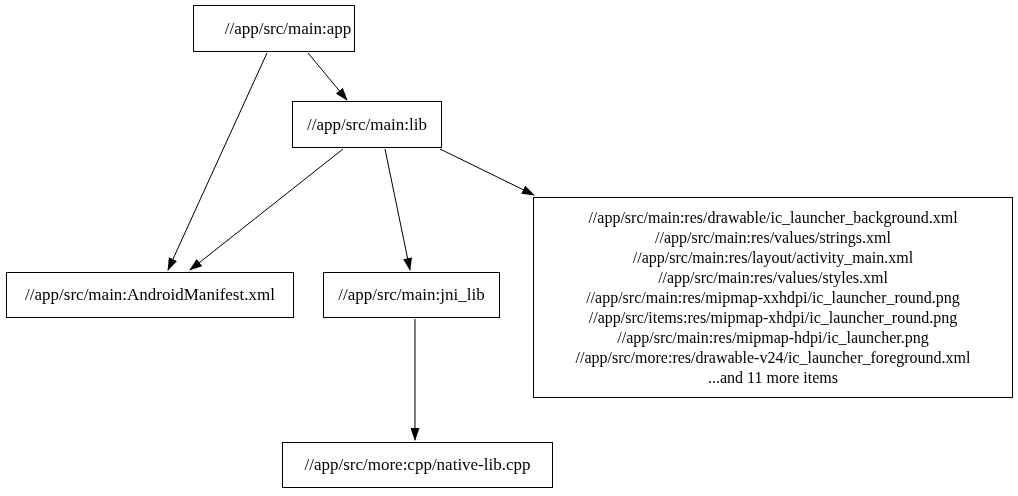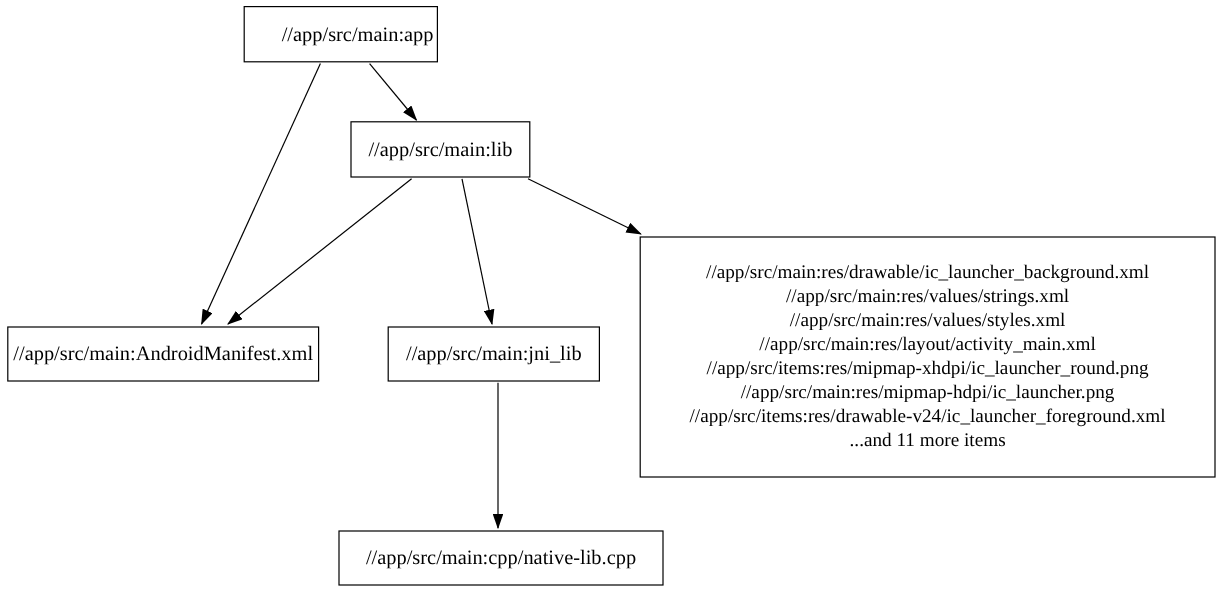"//app/src/main:app" #node-app { left: 203px -> 193px }
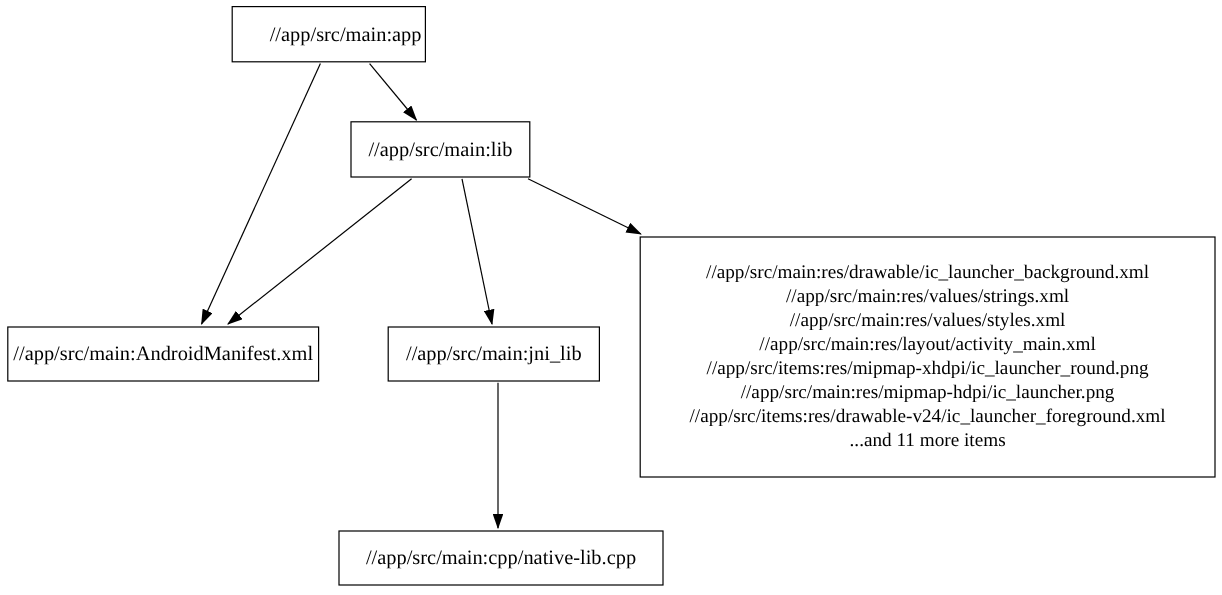"//app/src/main:res/values/styles.xml" div { order: before "//app/src/main:res/layout/activity_main." -> after "//app/src/main:res/layout/activity_main." }
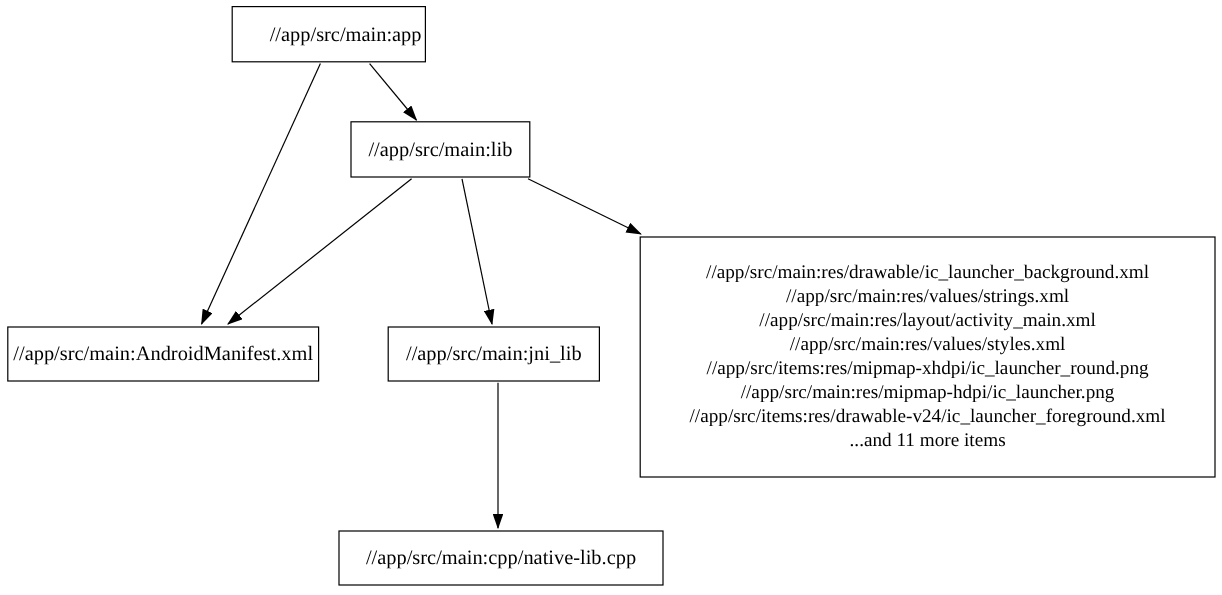"//app/src/main:AndroidManifest.xml" #node-manifest { width: 260px -> 288px }
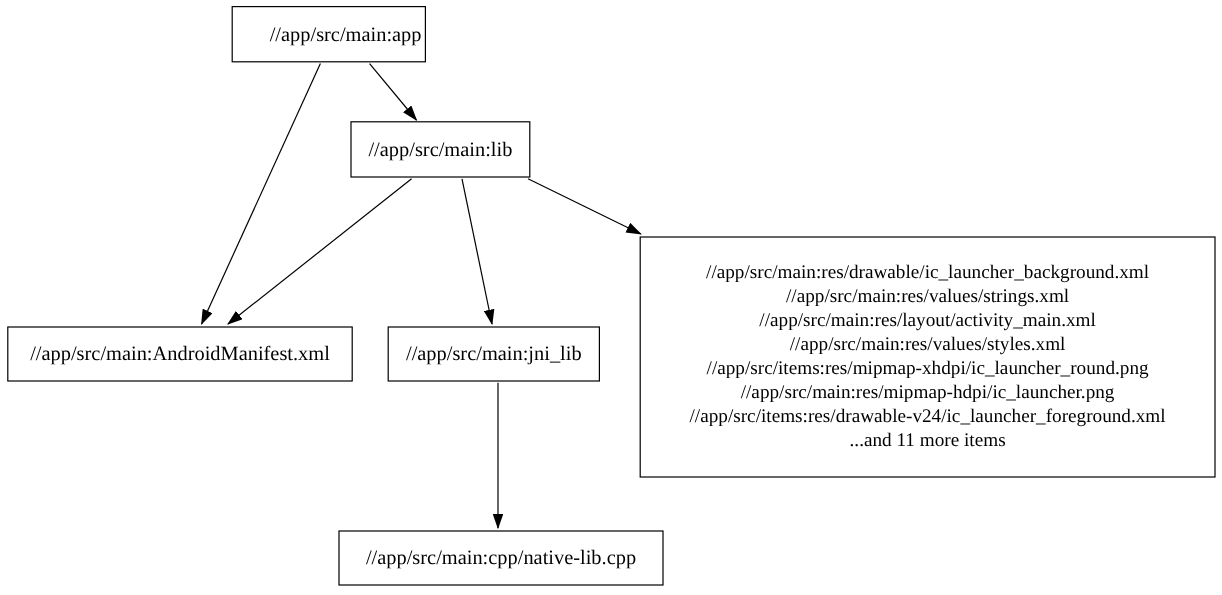"//app/src/main:res/mipmap-xxhdpi/ic_laun" div { html: none -> <div>//app/src/main:res/mipmap-xxhdpi/ic_launcher_round.png</div> }
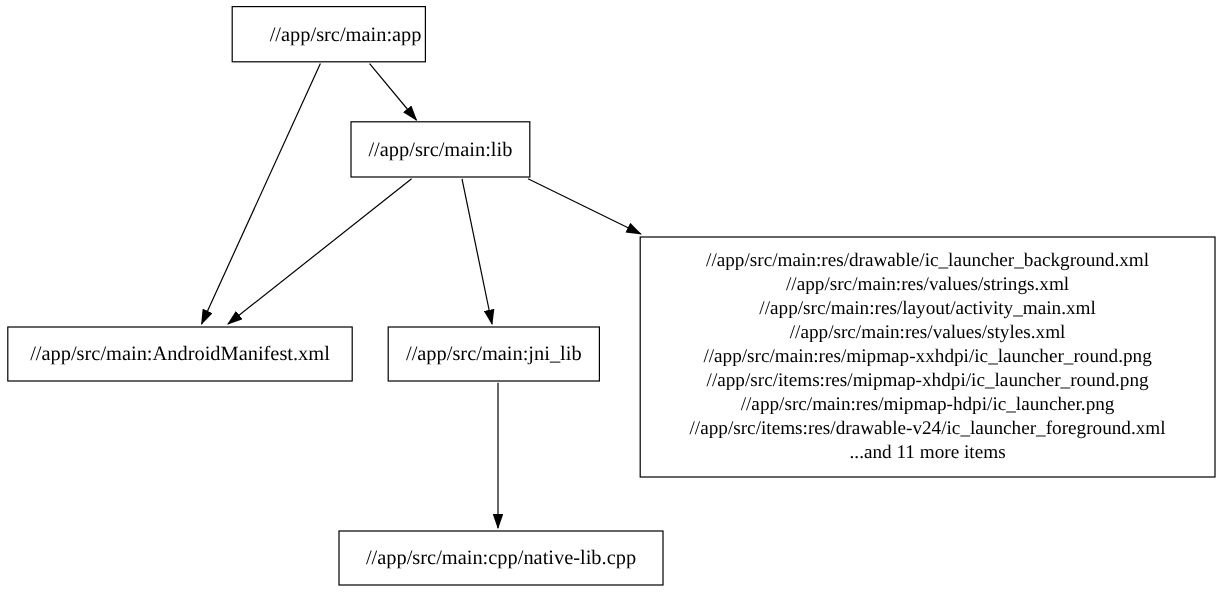"//app/src/items:res/drawable-v24/ic_laun" div { text: //app/src/items:res/drawable-v24/ic -> //app/src/more:res/drawable-v24/ic }
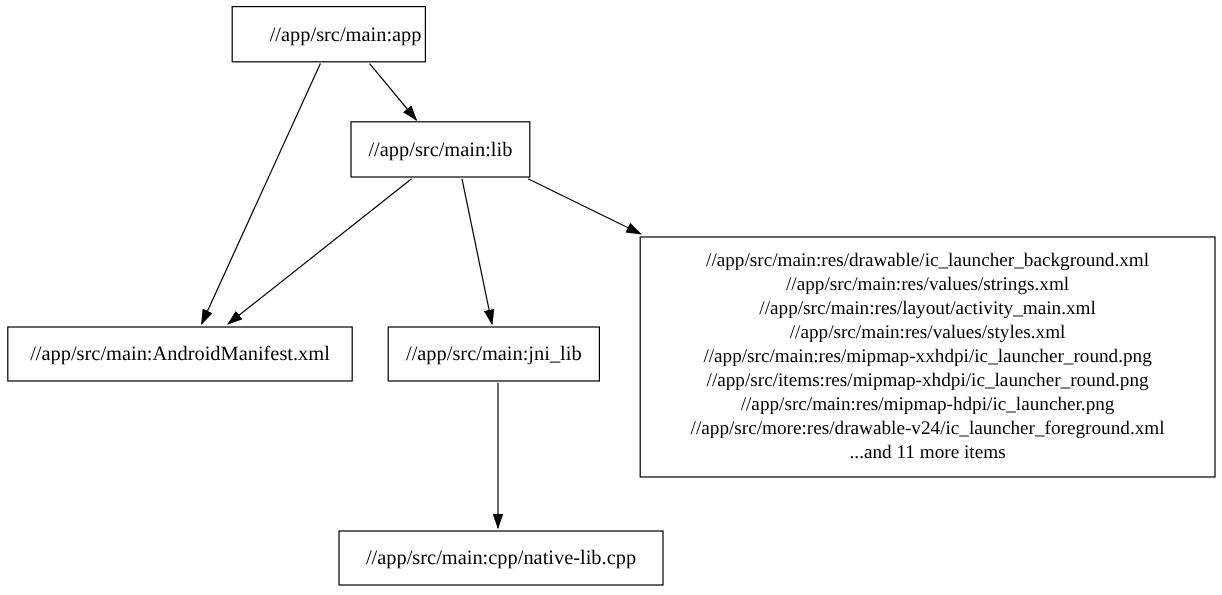"//app/src/main:cpp/native-lib.cpp" div.node { text: //app/src/main:cpp/native-lib.cpp -> //app/src/more:cpp/native-lib.cpp }
